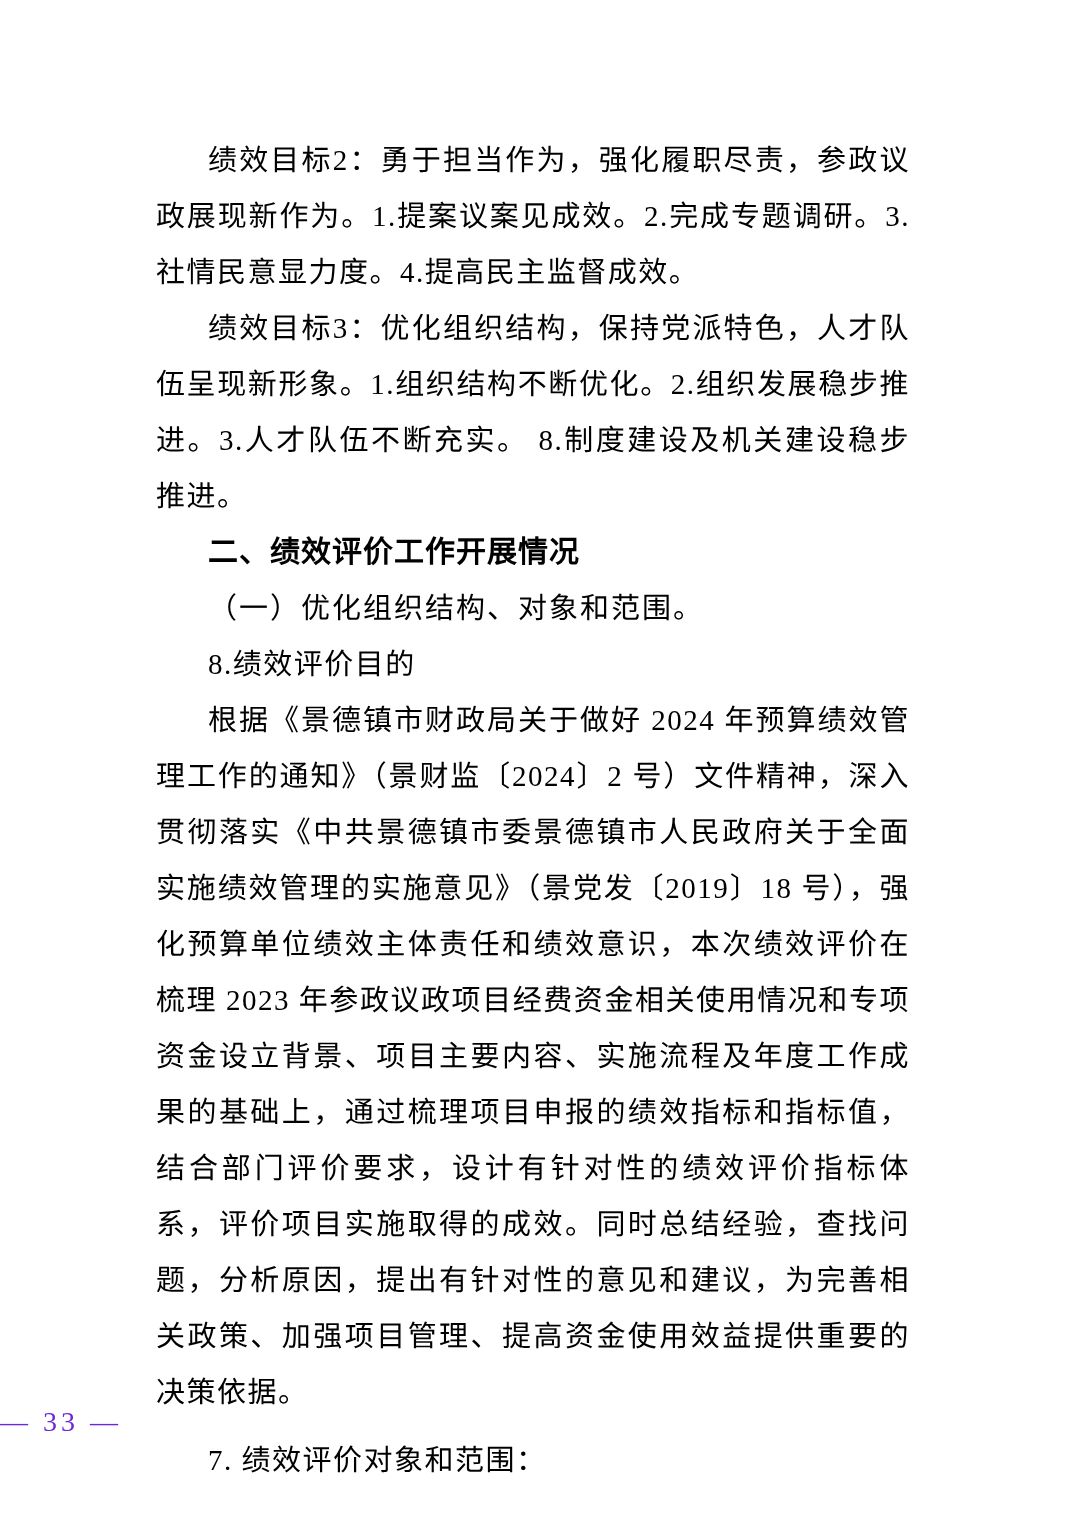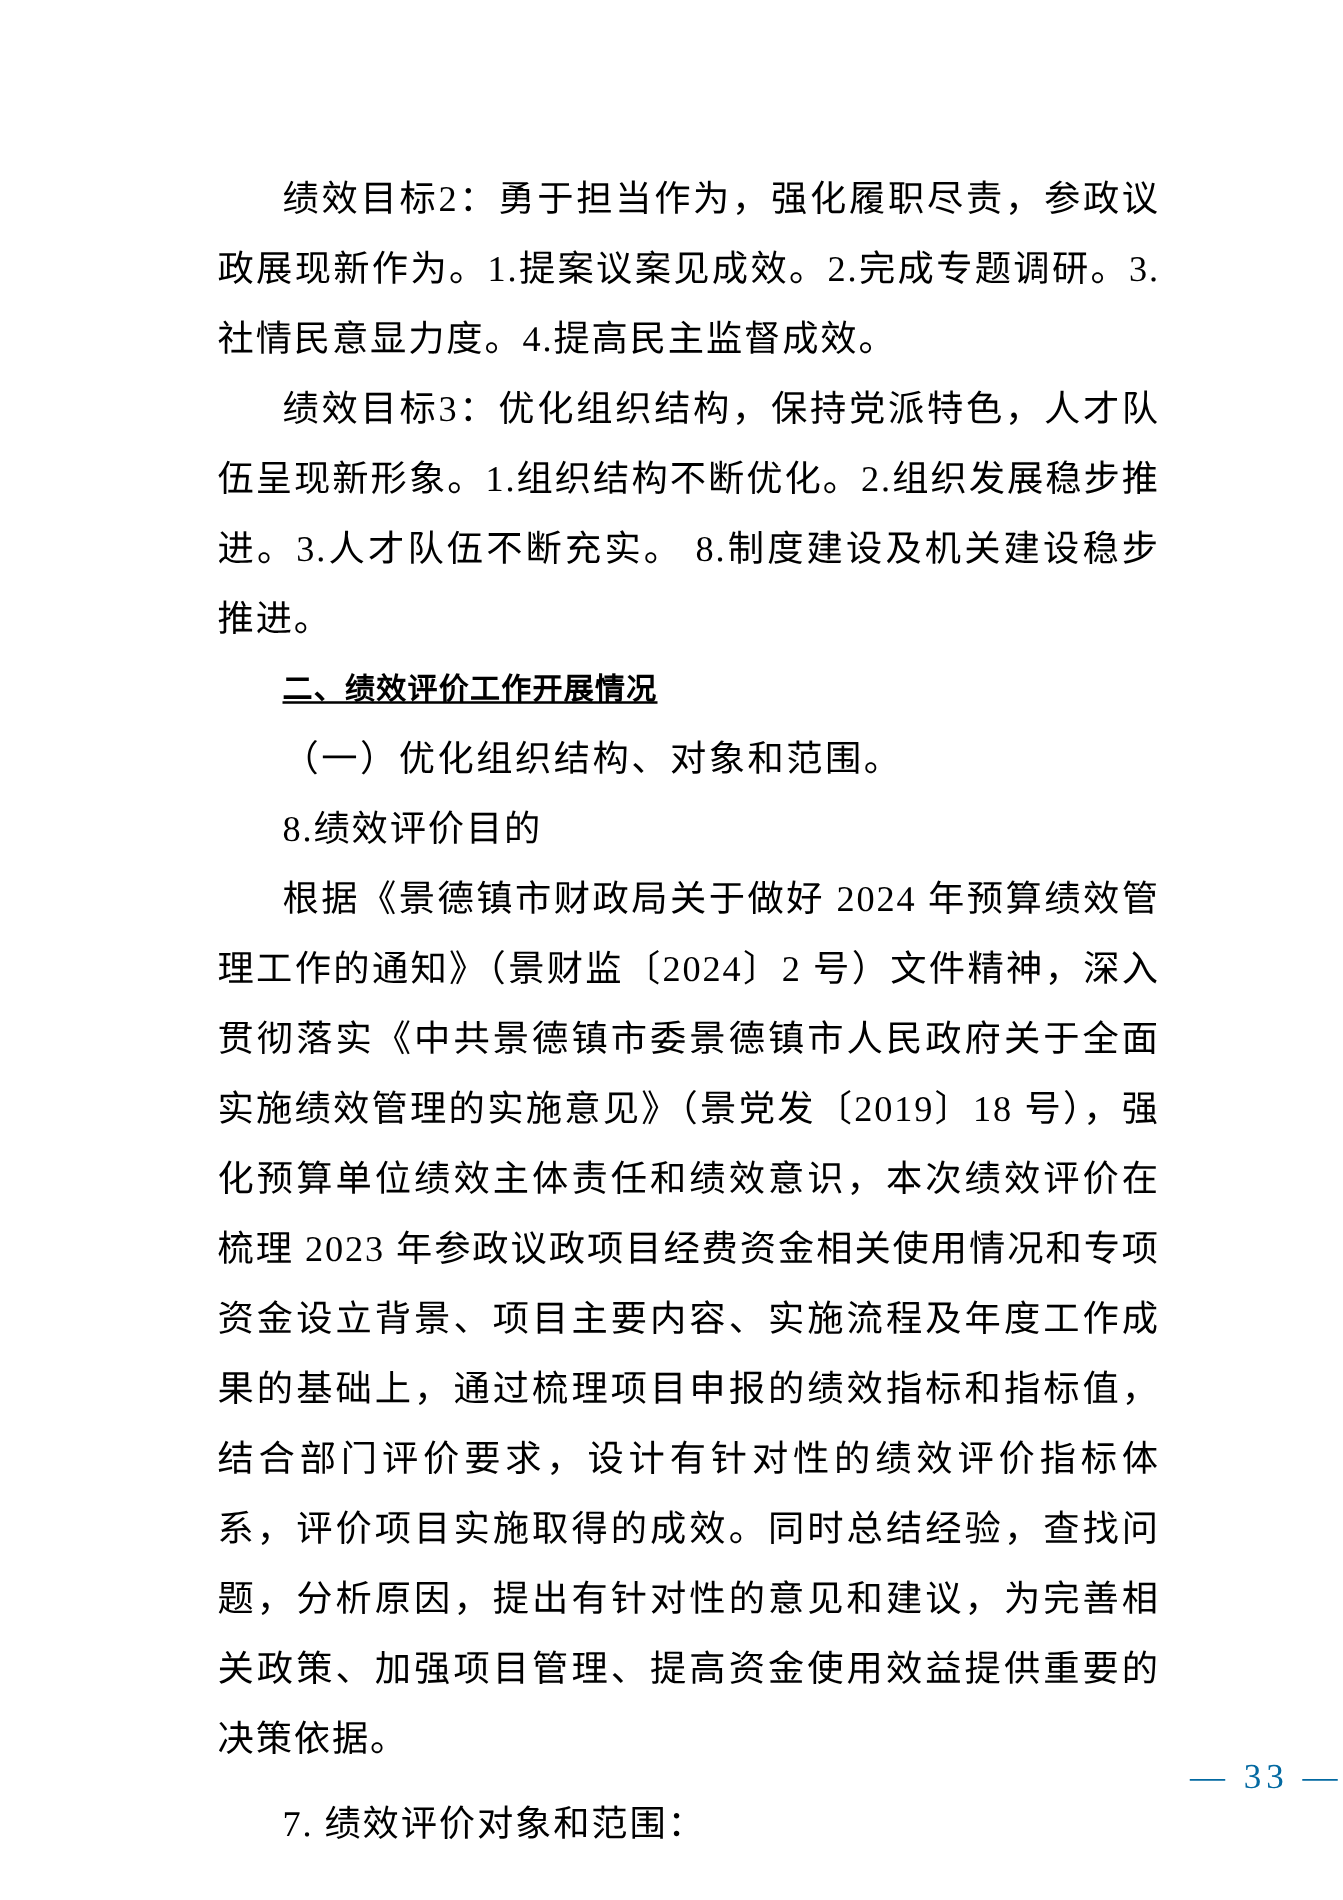"绩效目标2：勇于担当作为，强化履职尽责，参政议政展现新作为。1.提案议案见成效。" .content { left: 174px -> 156px }
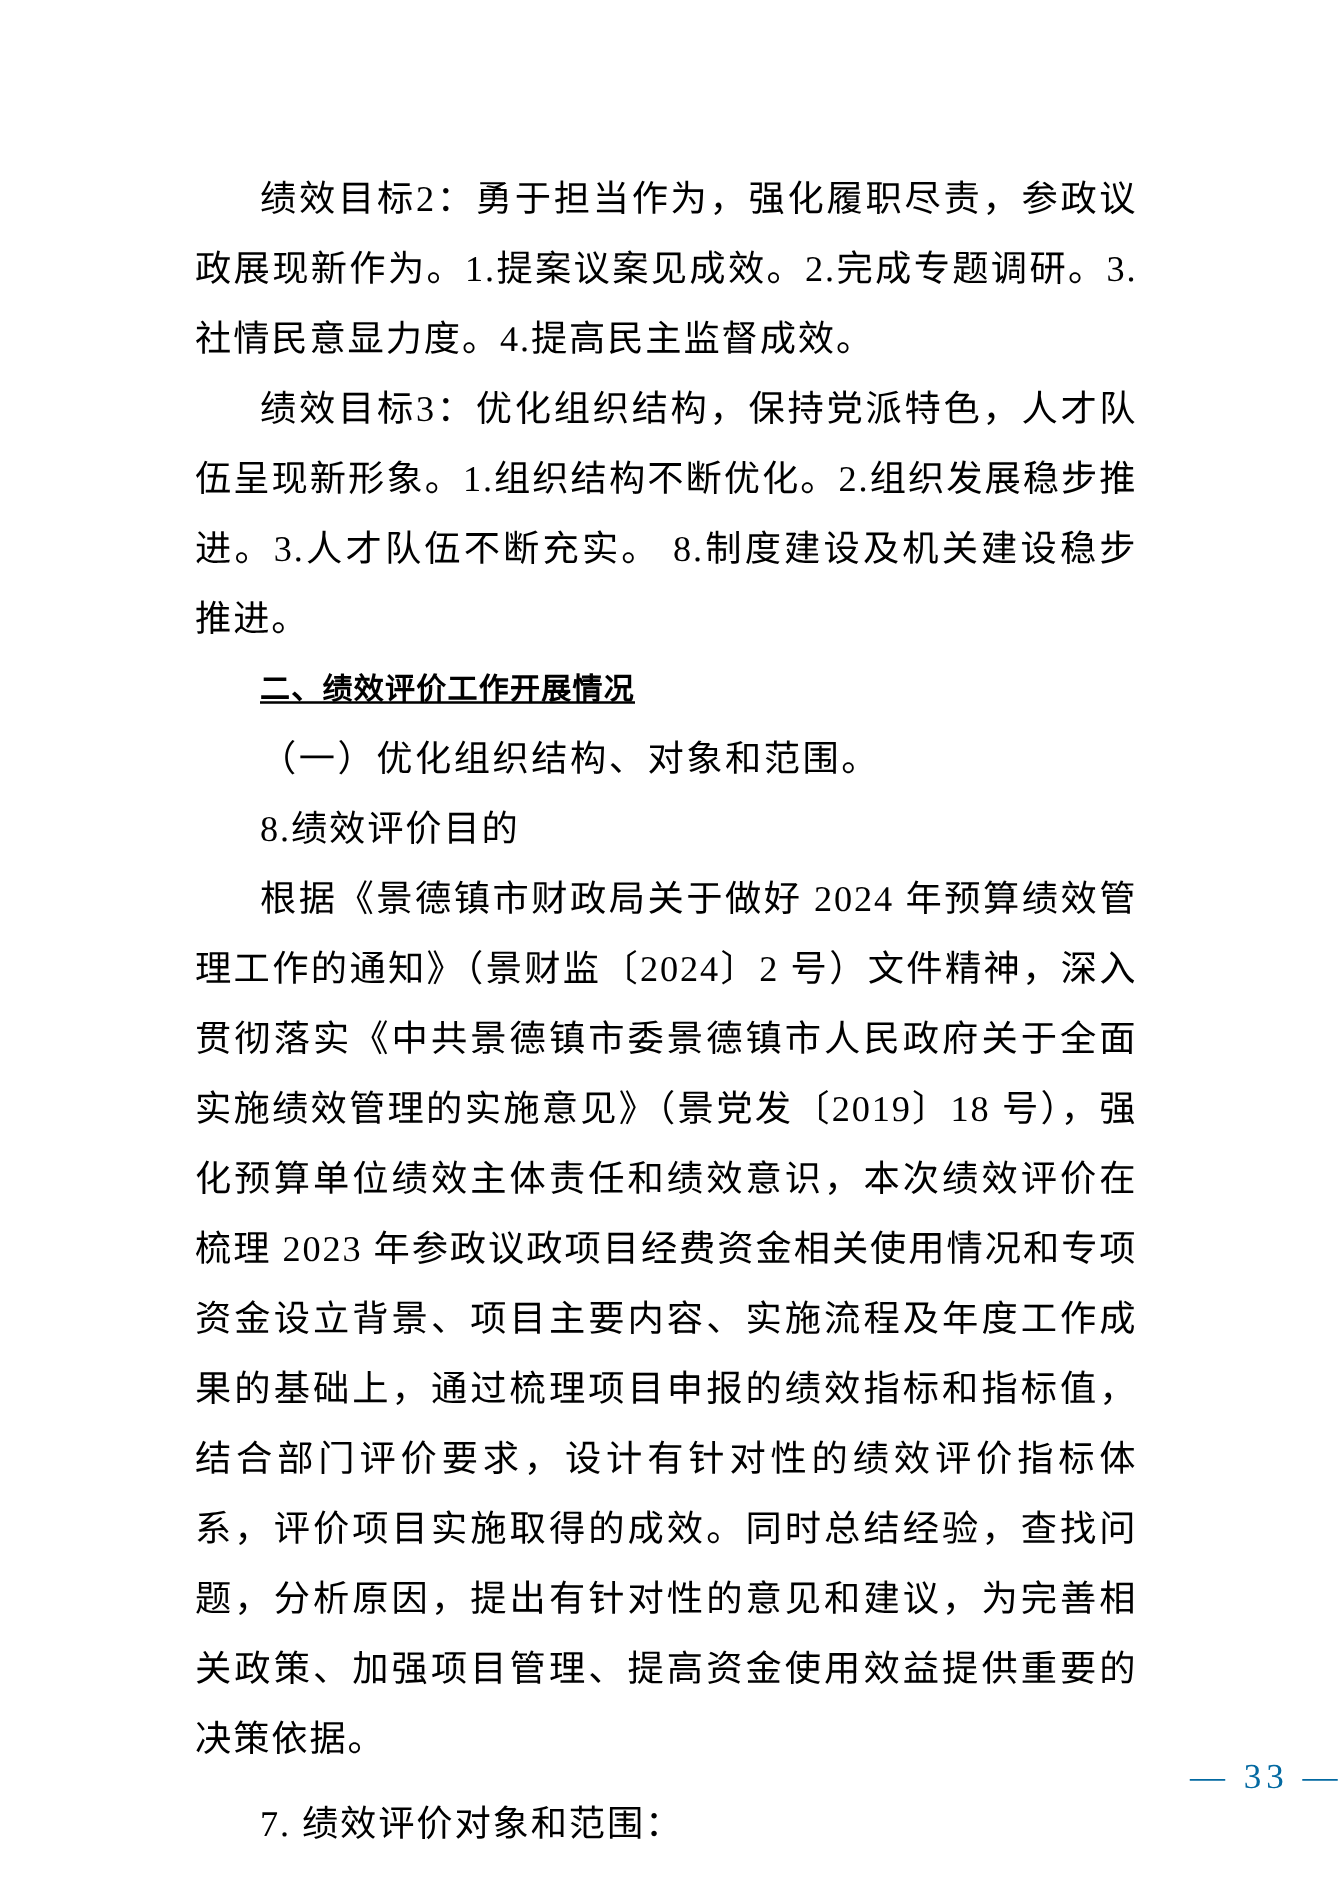"二、绩效评价工作开展情况" .content h2.heading { font-size: 24px -> 30px; text-decoration: underline -> none }
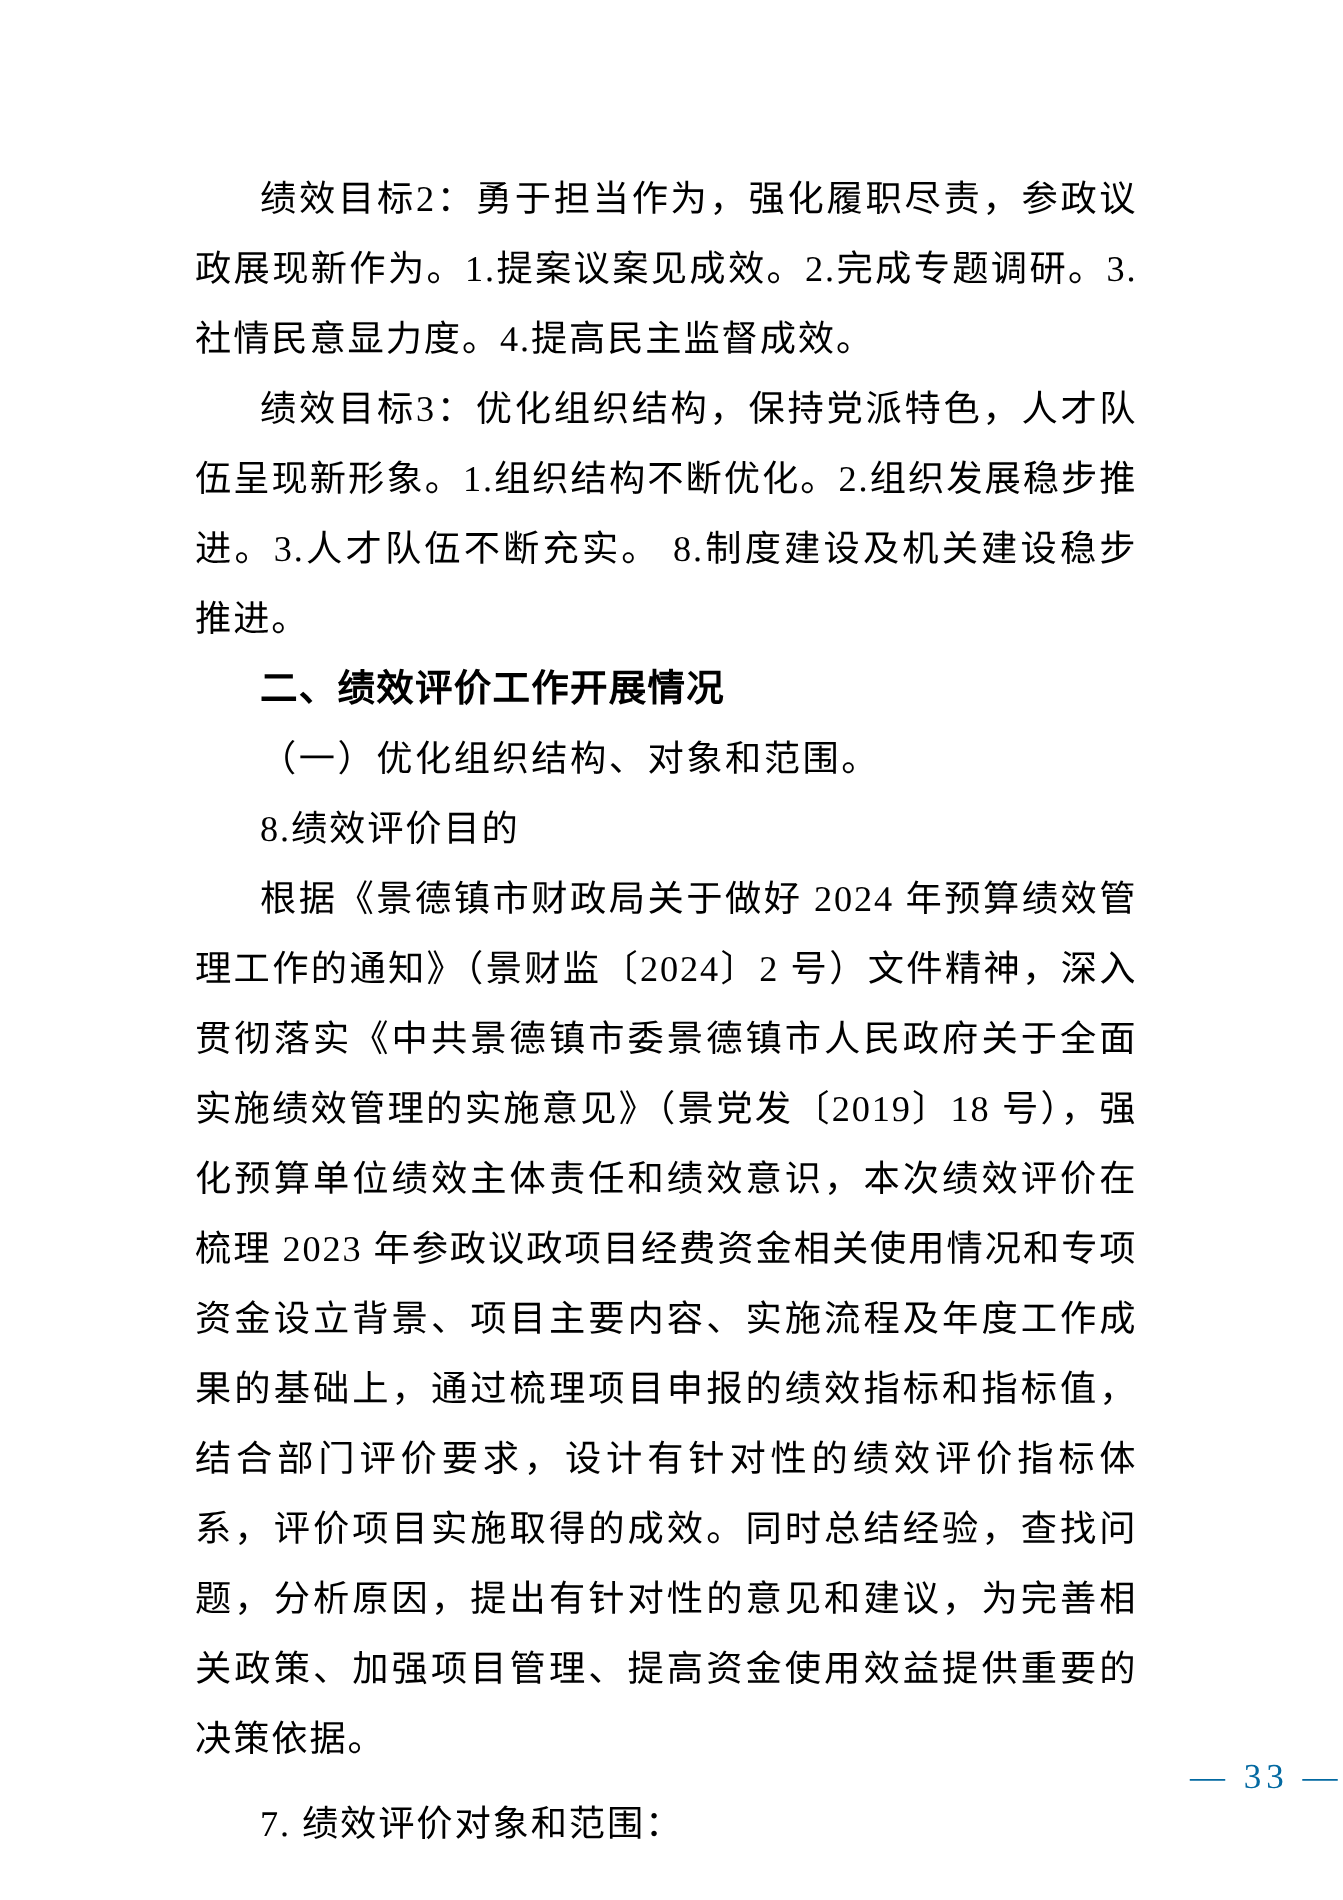"— 33 —" .footer { color: #0369a1 -> #6d28d9; text-align: right -> left }
